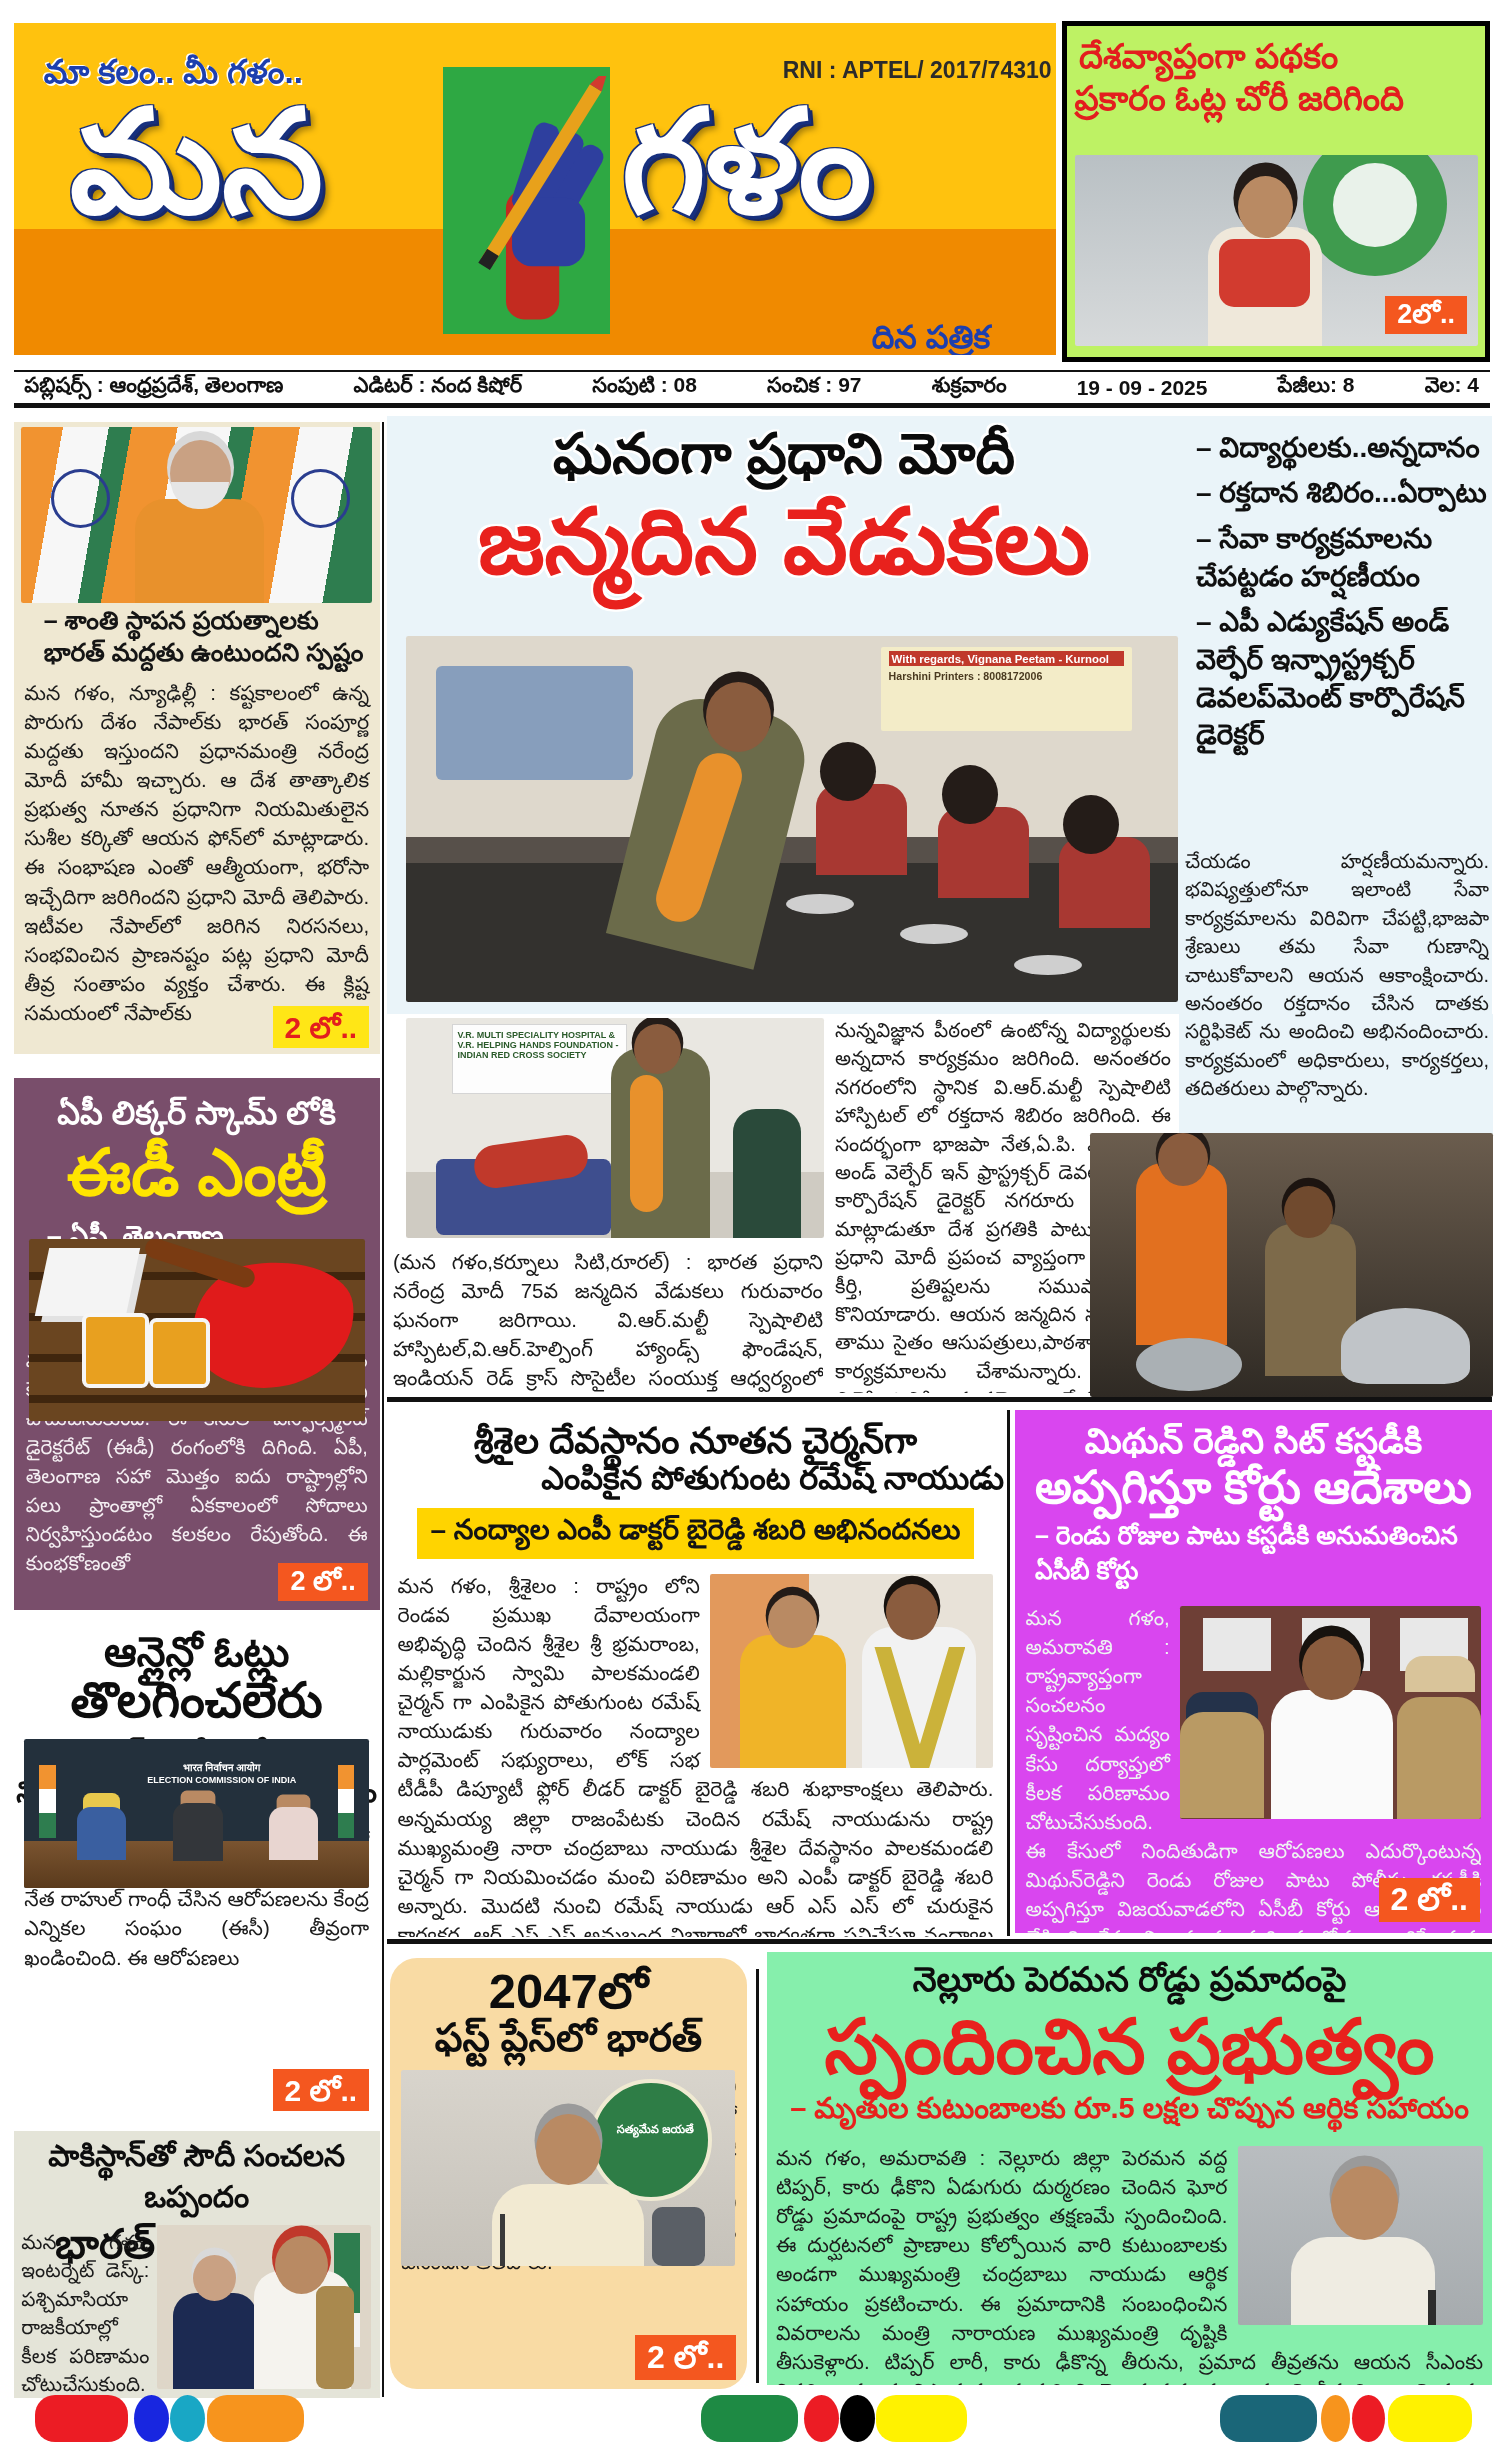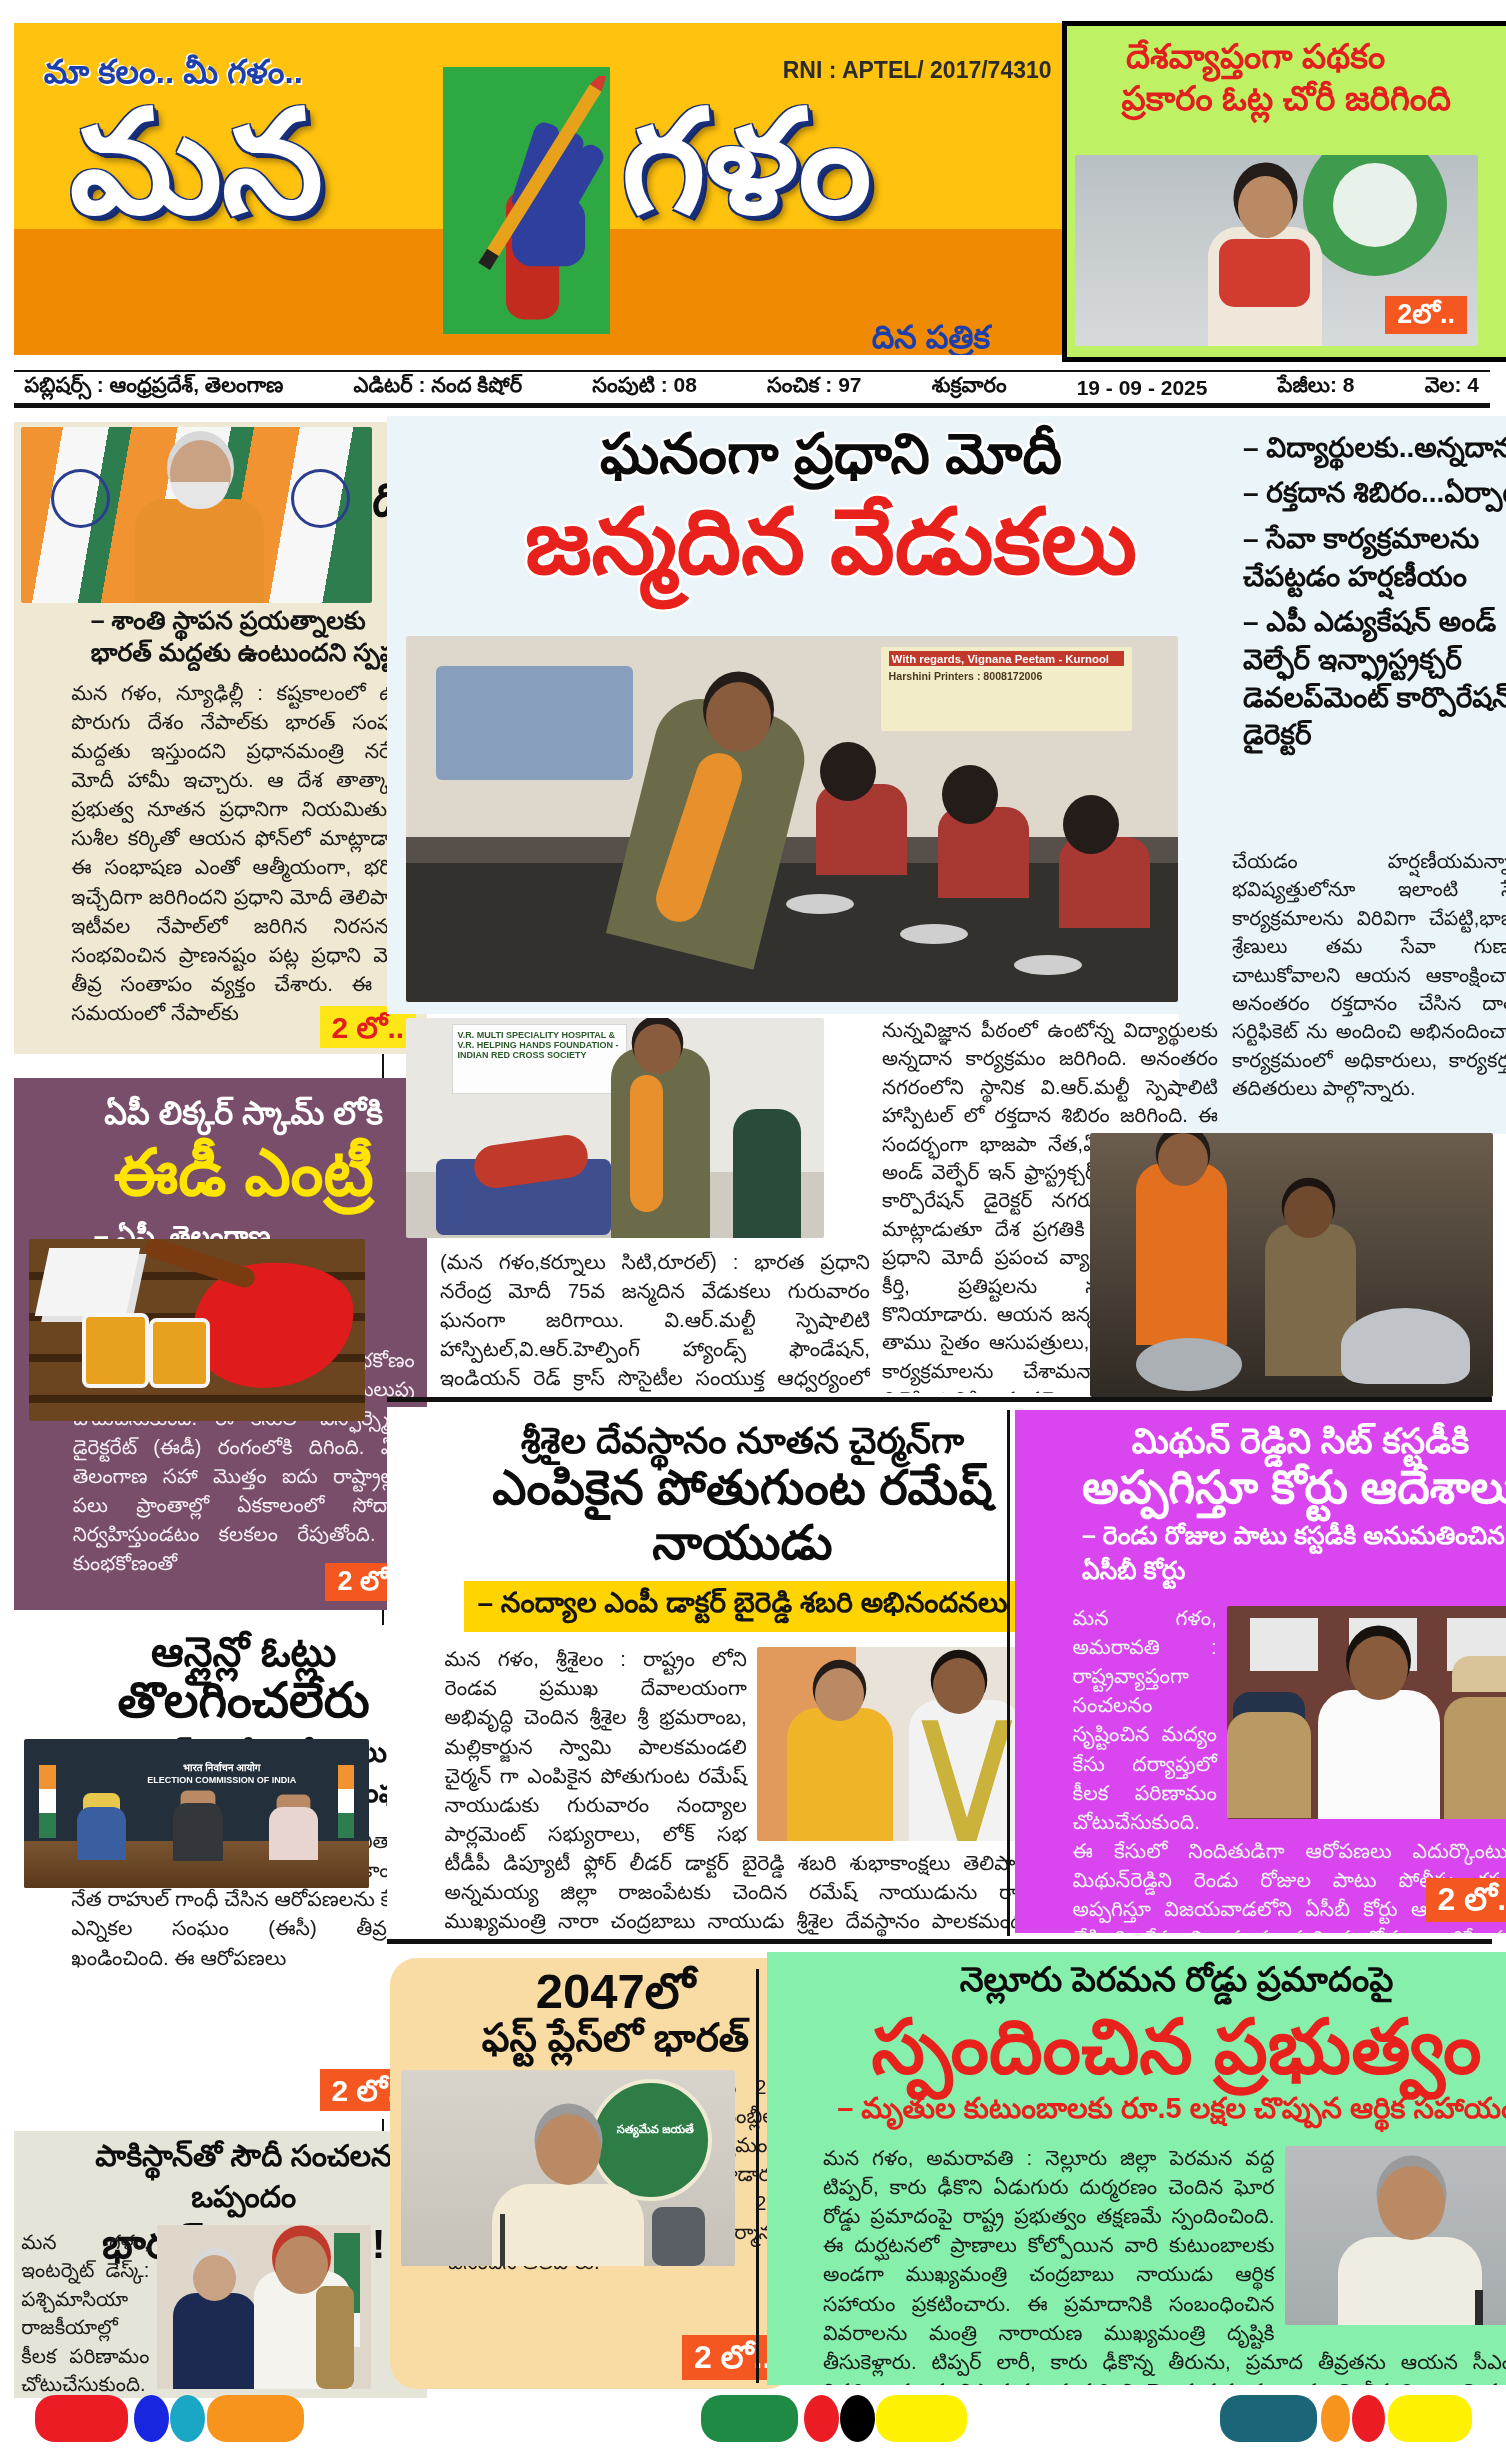"మా కలం.. మీ గళం.." .abs { padding-left: 47px -> none }
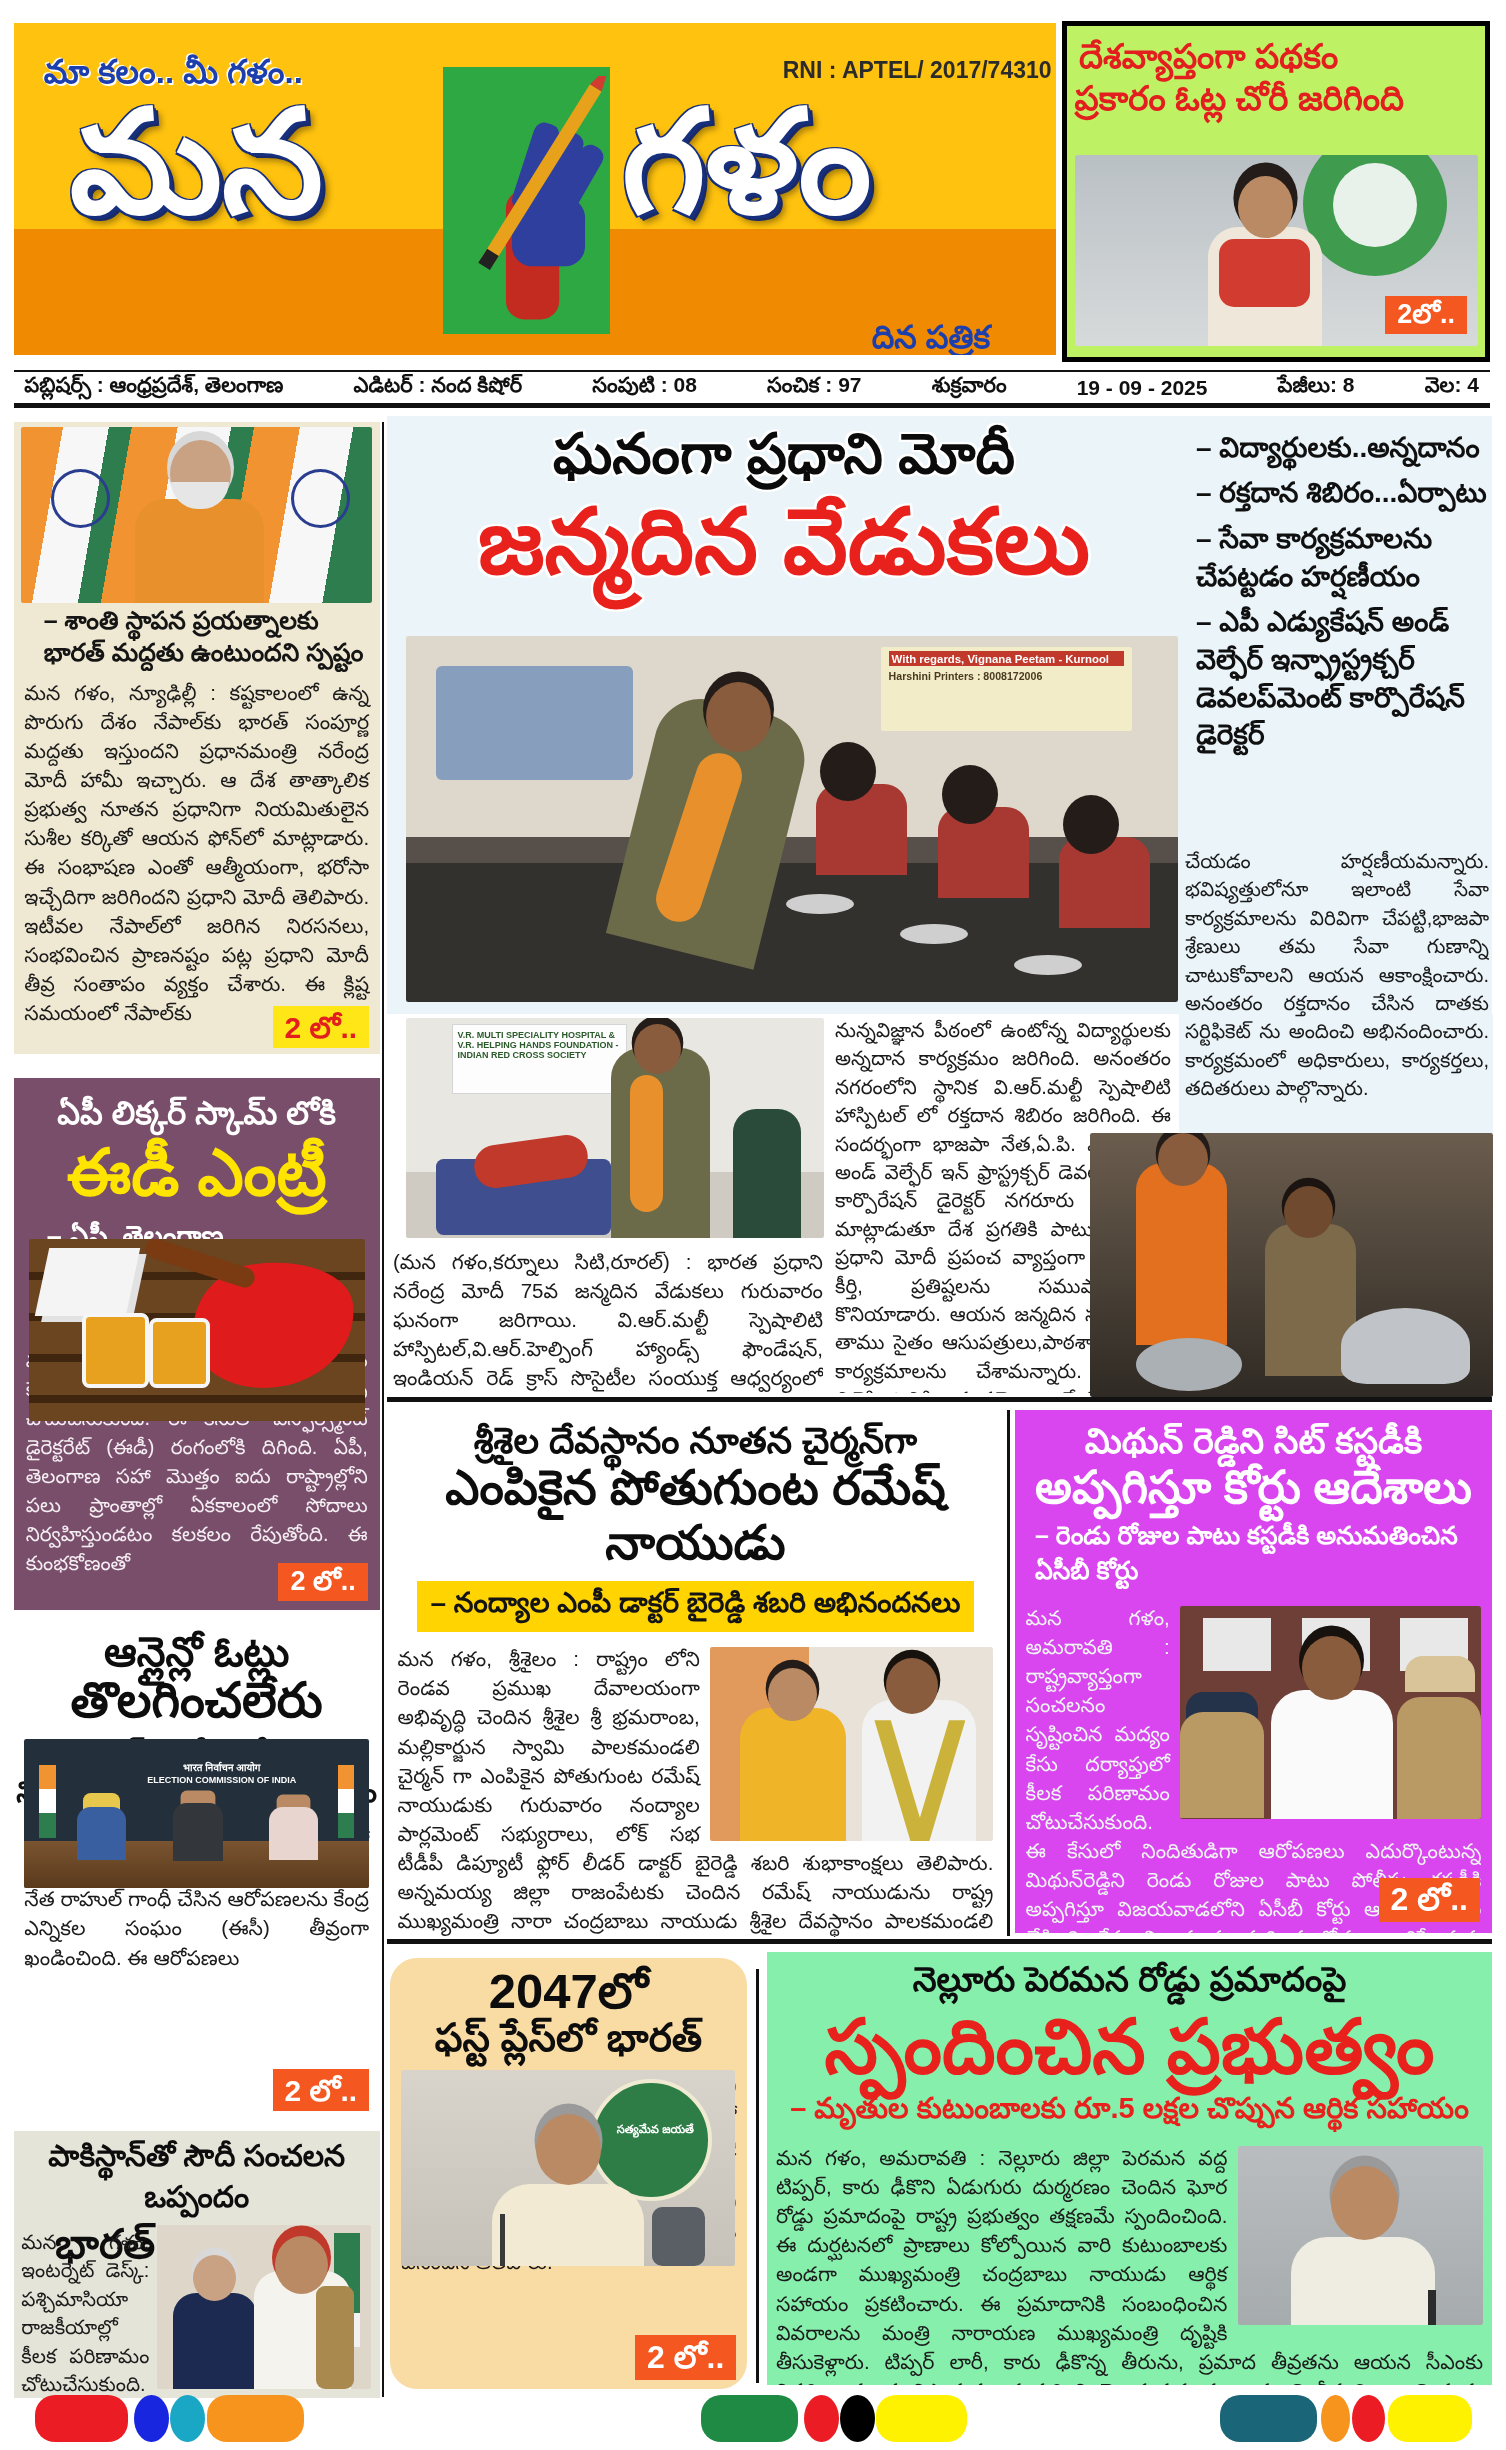"ఎంపికైన పోతుగుంట రమేష్ నాయుడు" div.b { font-size: 48px -> 32px; text-align: none -> right }
